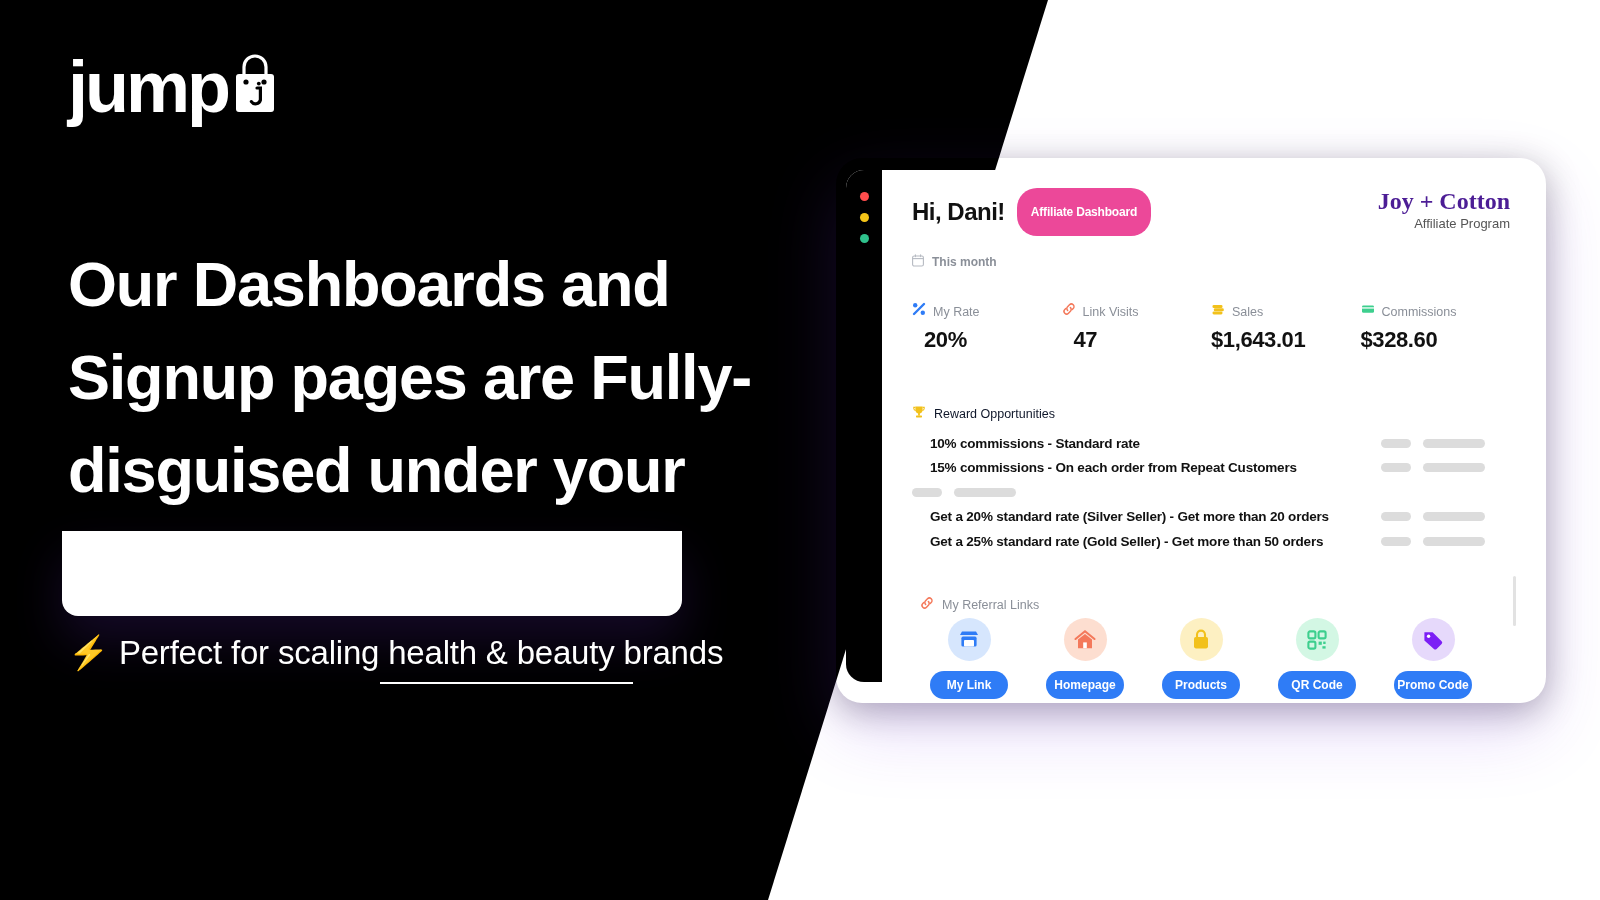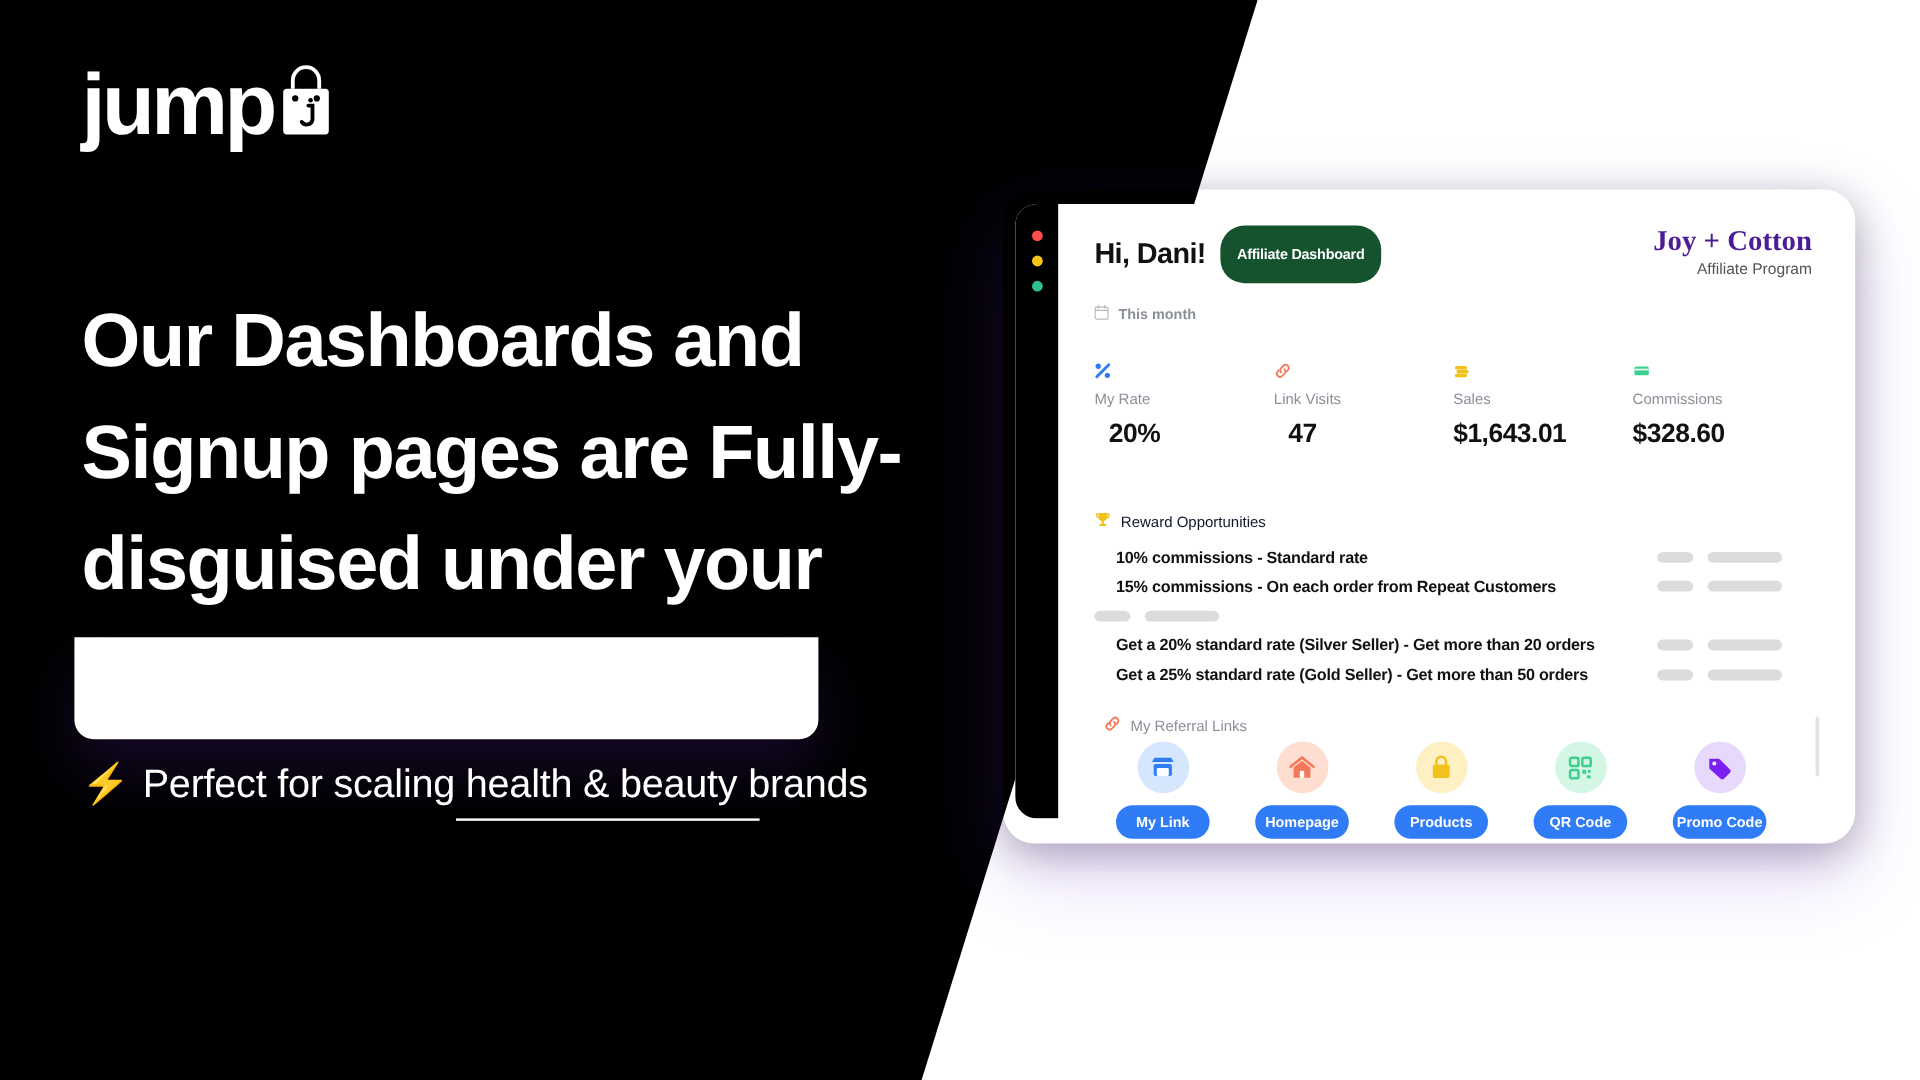"Affiliate Dashboard" .badge { background: #14532d -> #ec4899 }
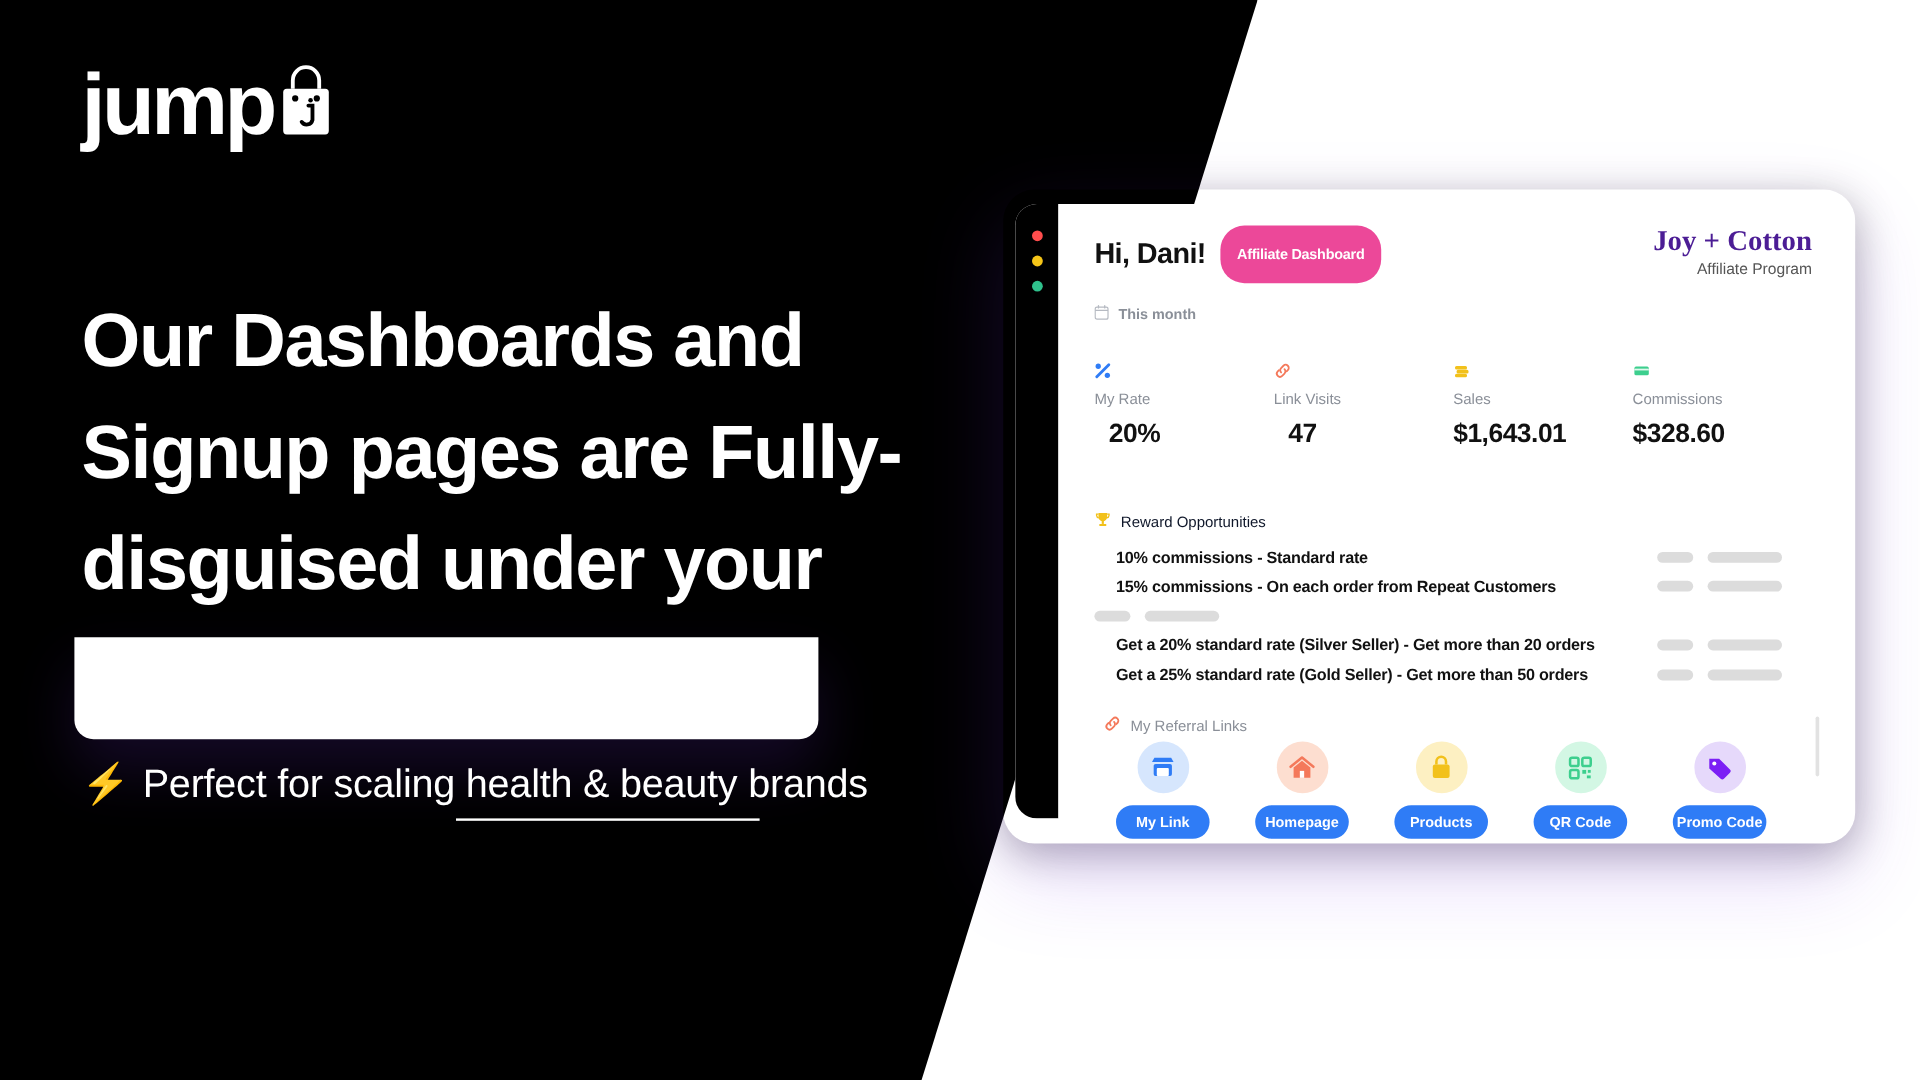"My Rate" .stat-label { align-items: flex-start -> flex-end; flex-direction: column -> none }
